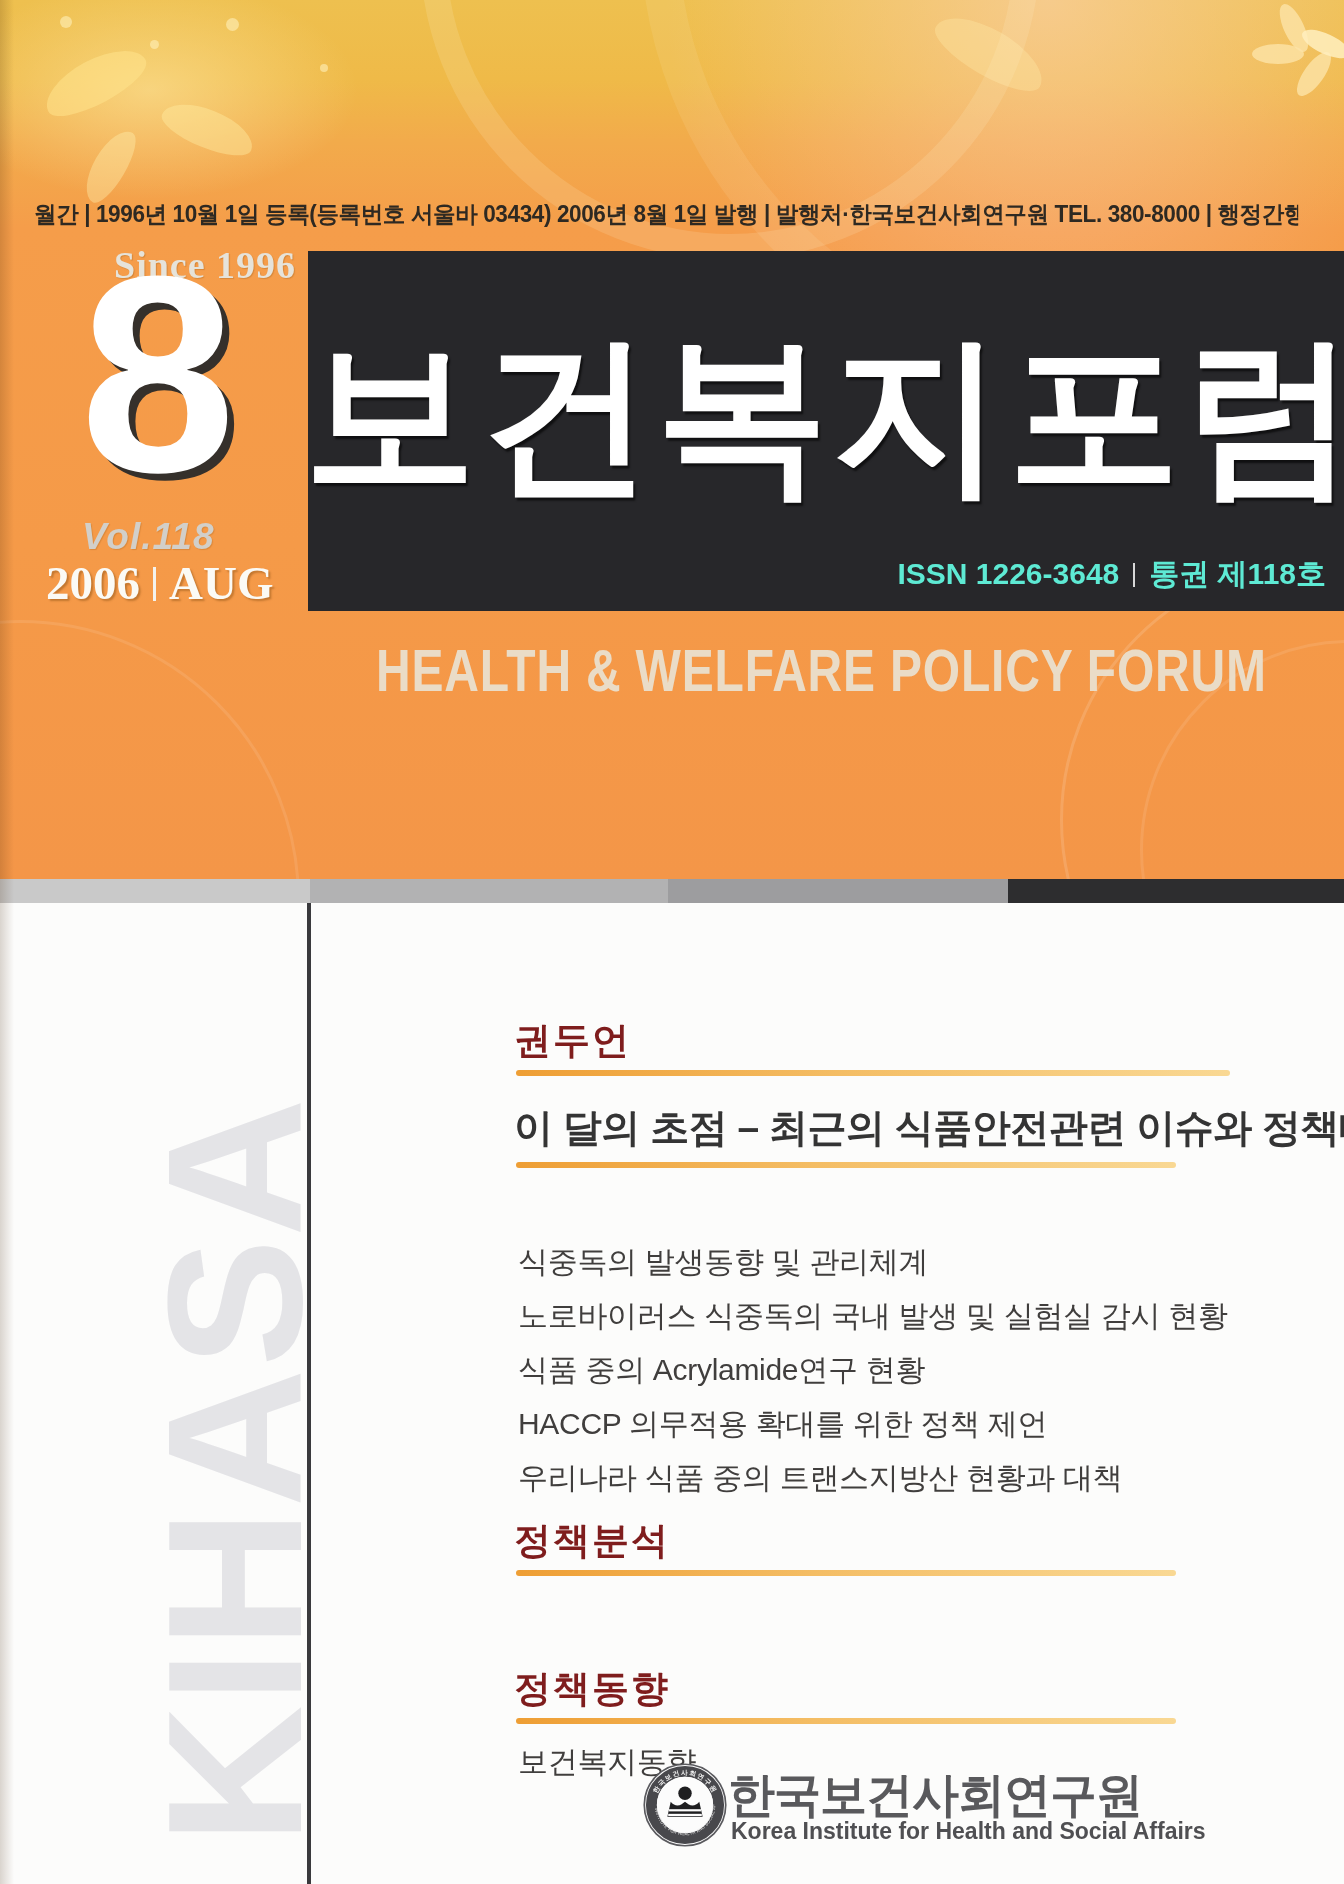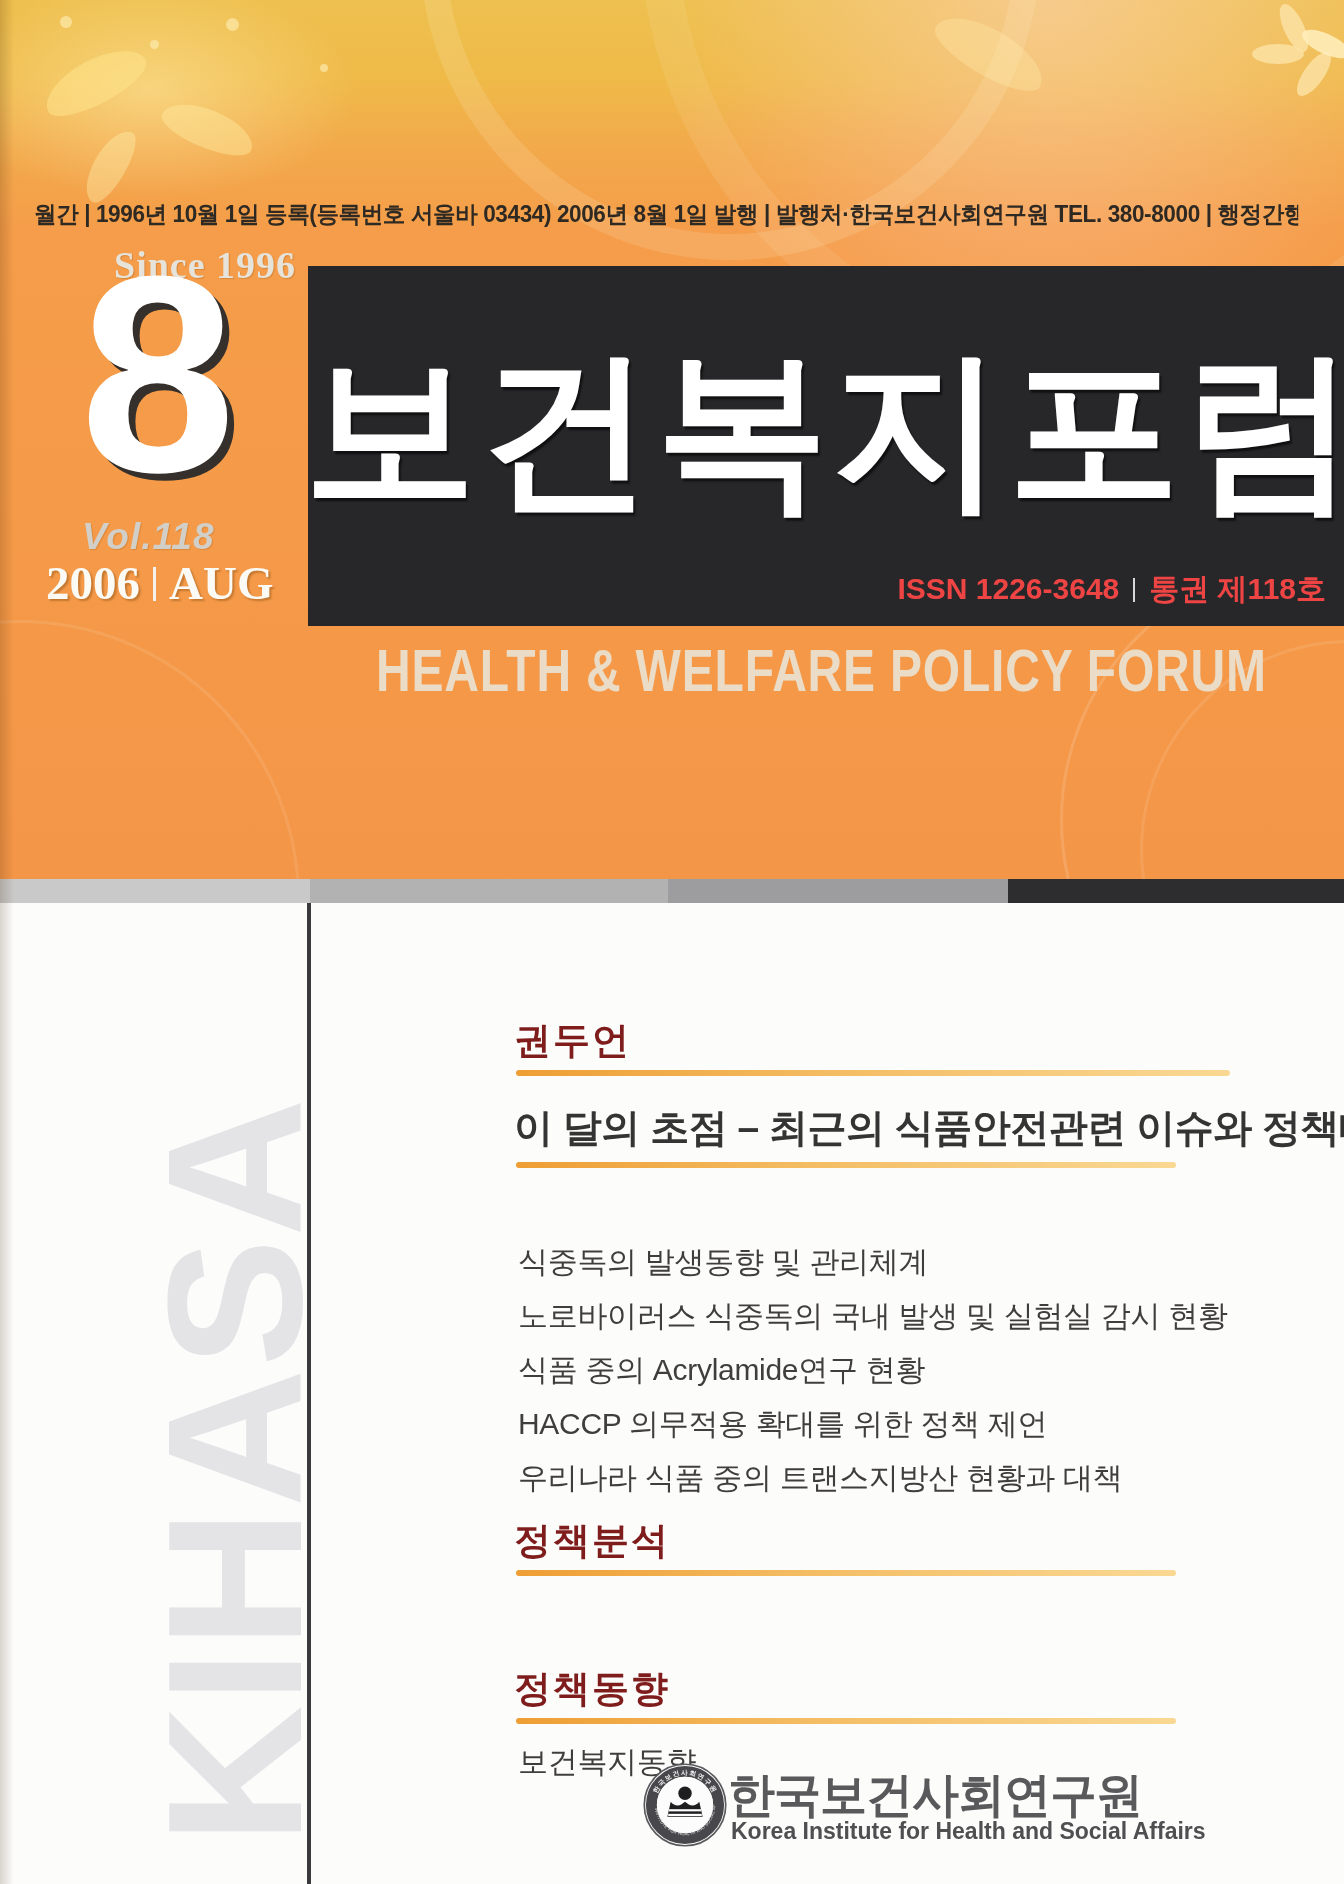"보건복지포럼" .title-box { top: 266px -> 251px }
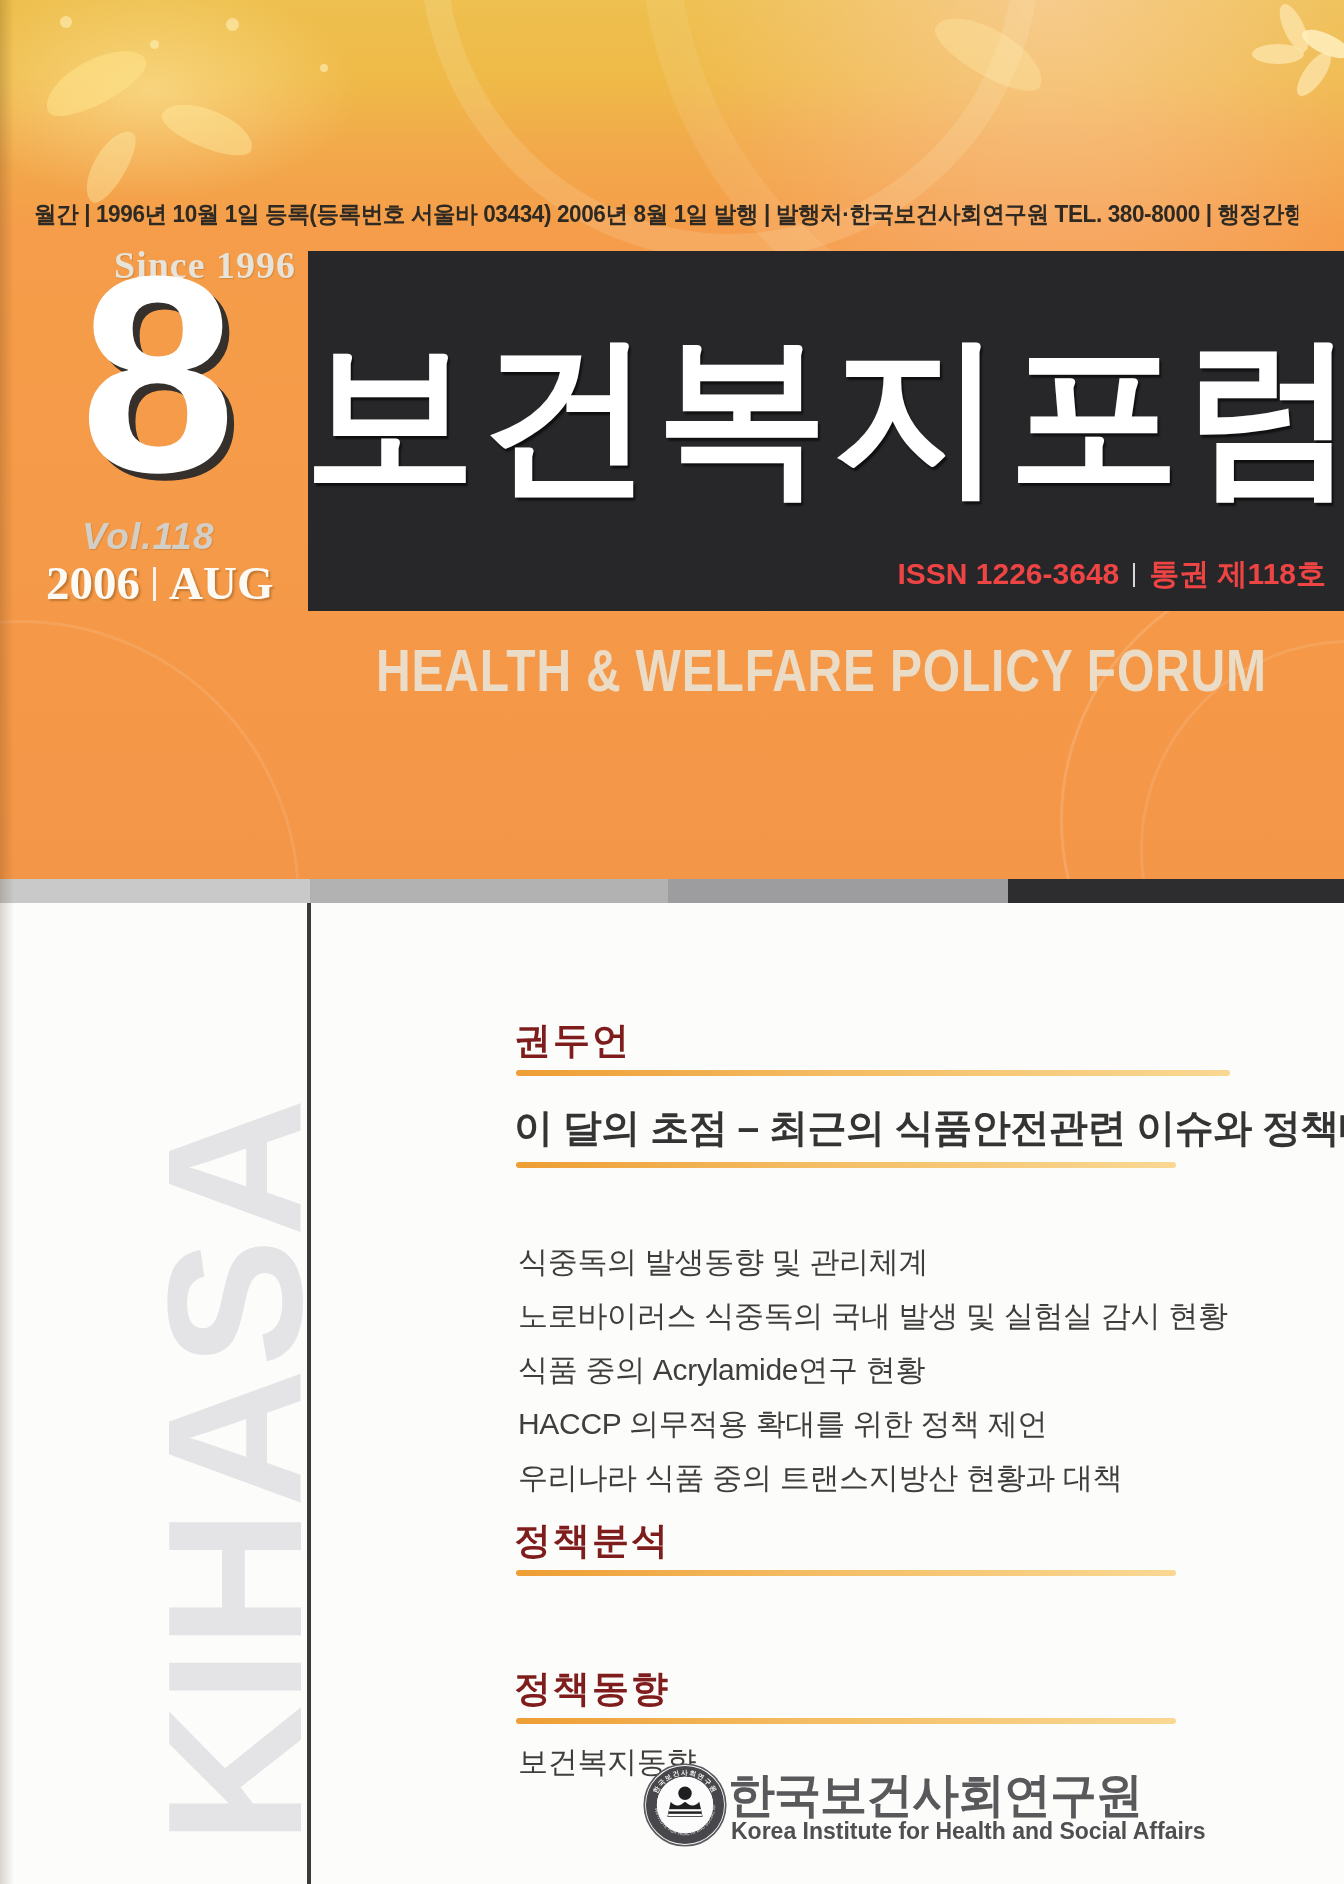"ISSN 1226-3648 통권 제118호" .issn-line { color: #ef4444 -> #5eead4 }
